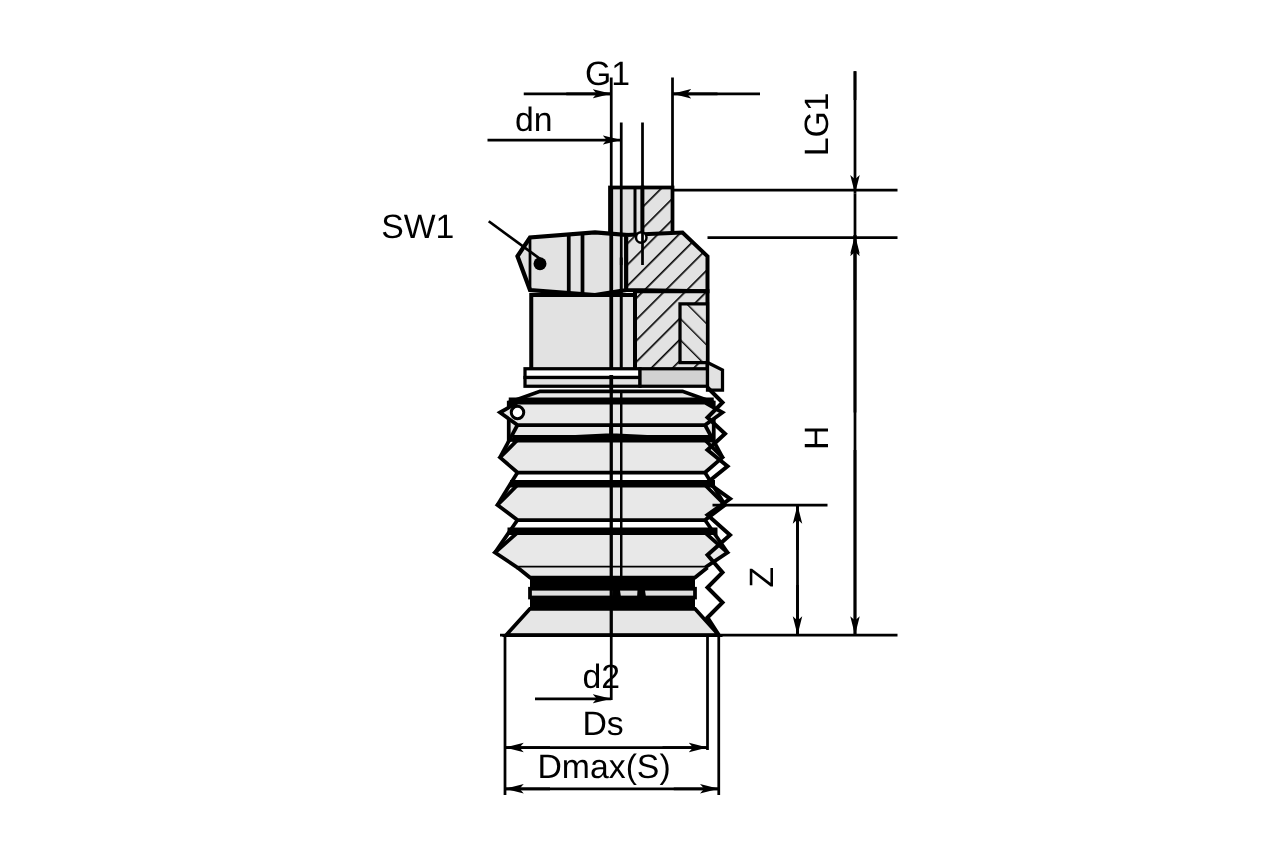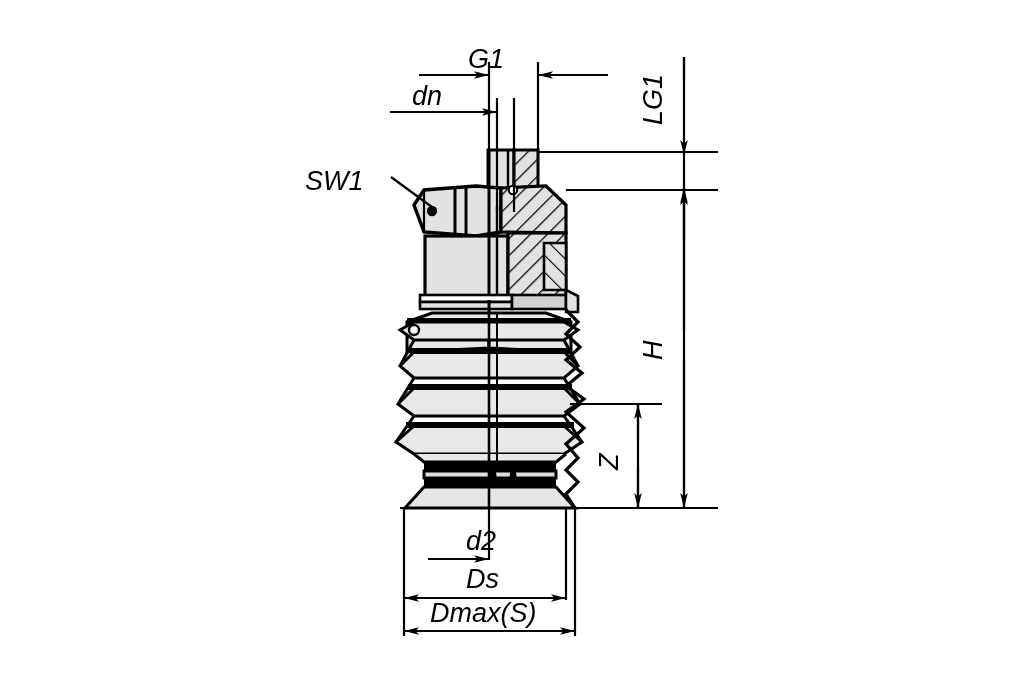"G1" #stage { font-style: italic -> none }
